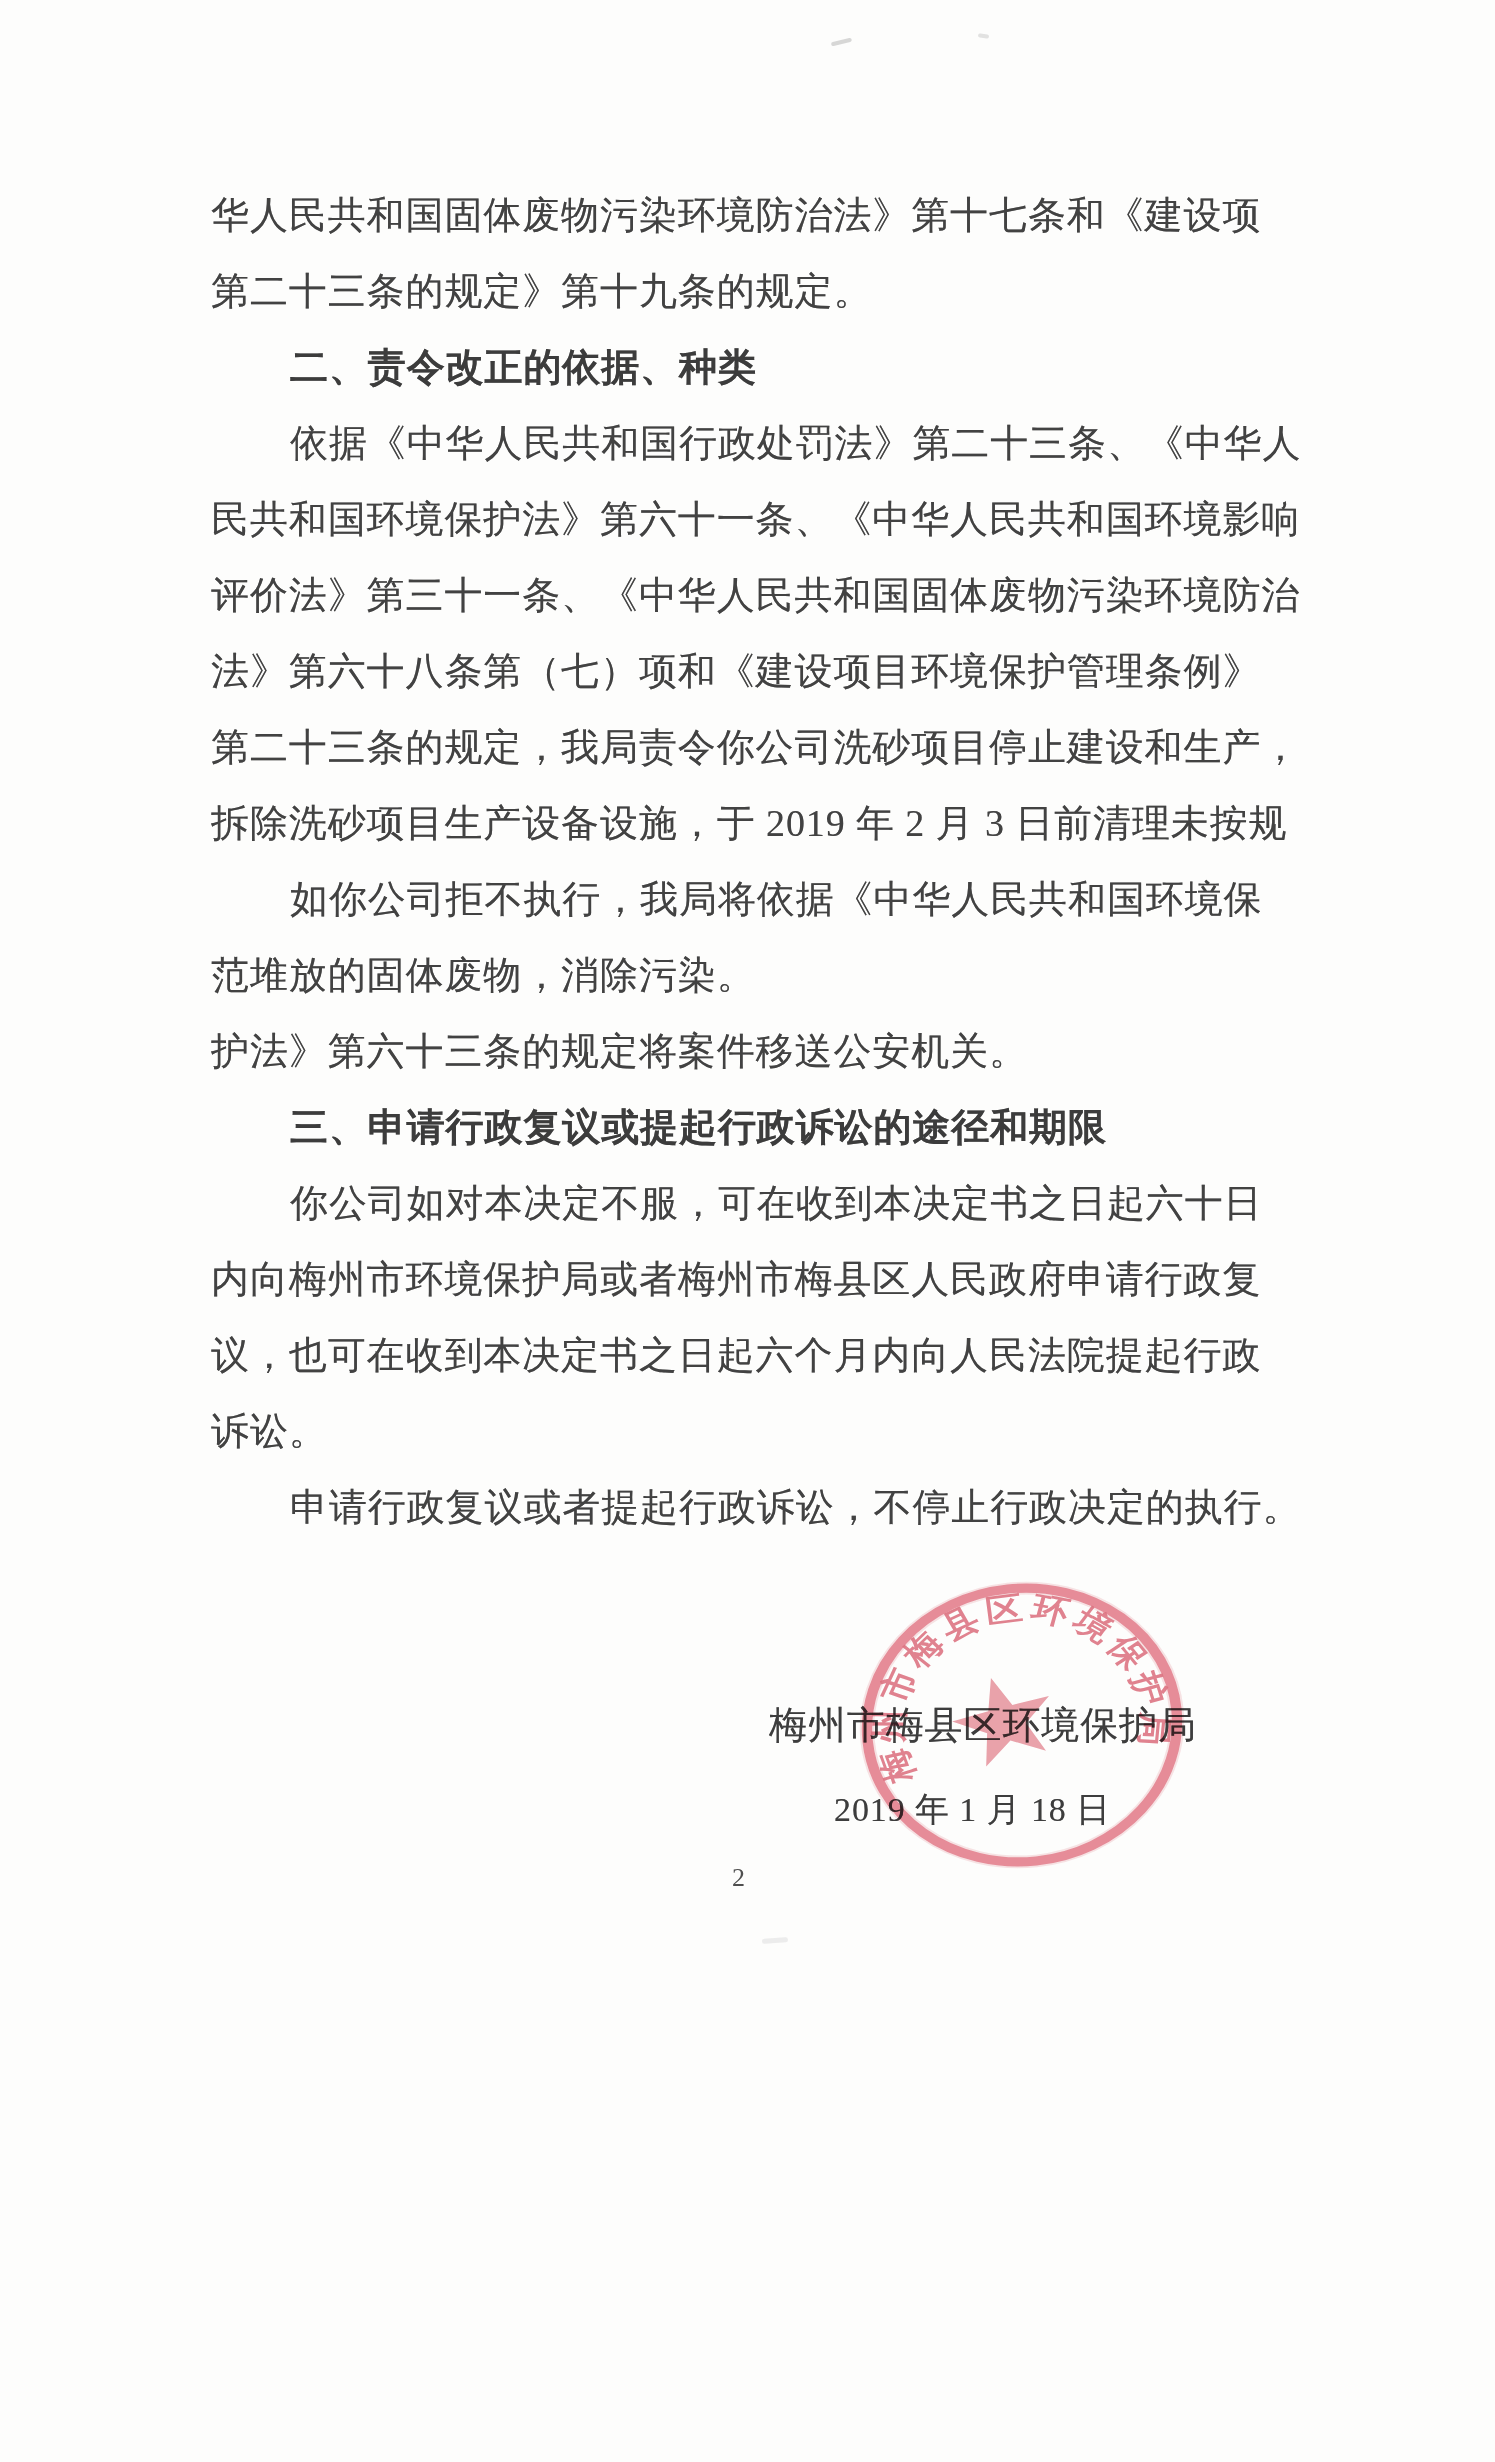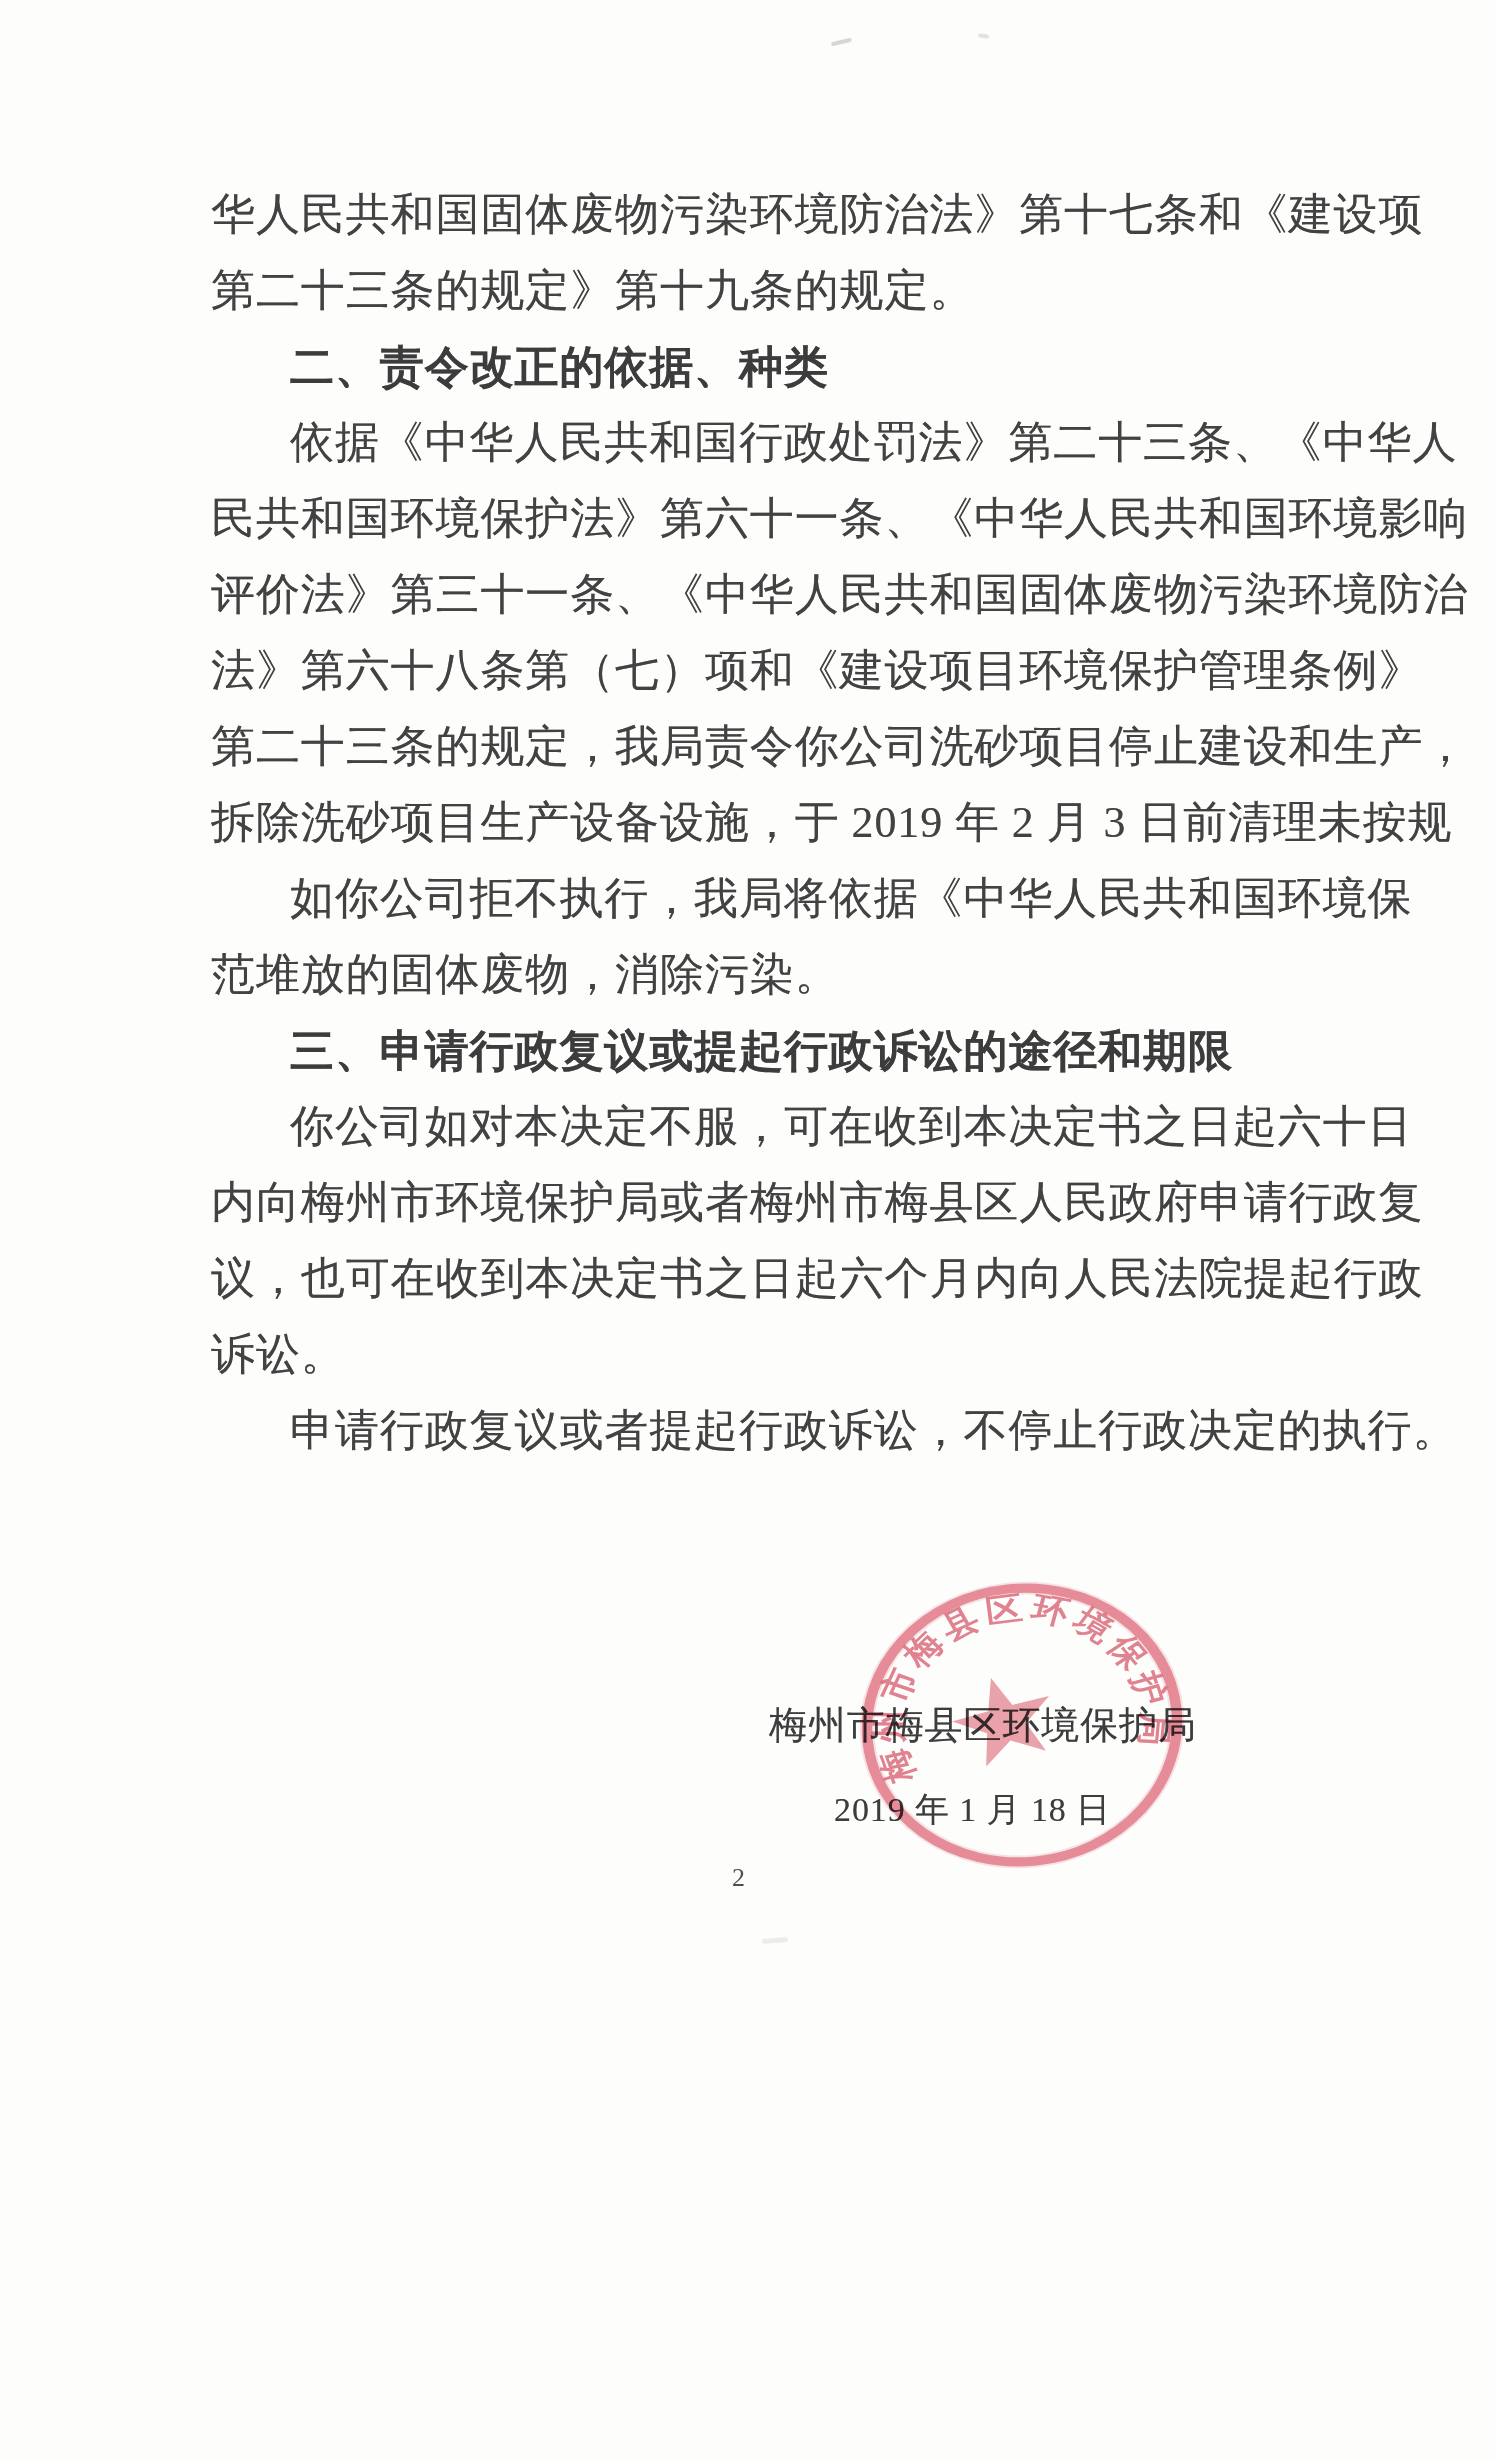"华人民共和国固体废物污染环境防治法》第十七条和《建设项" .line { font-size: 44px -> 38px }
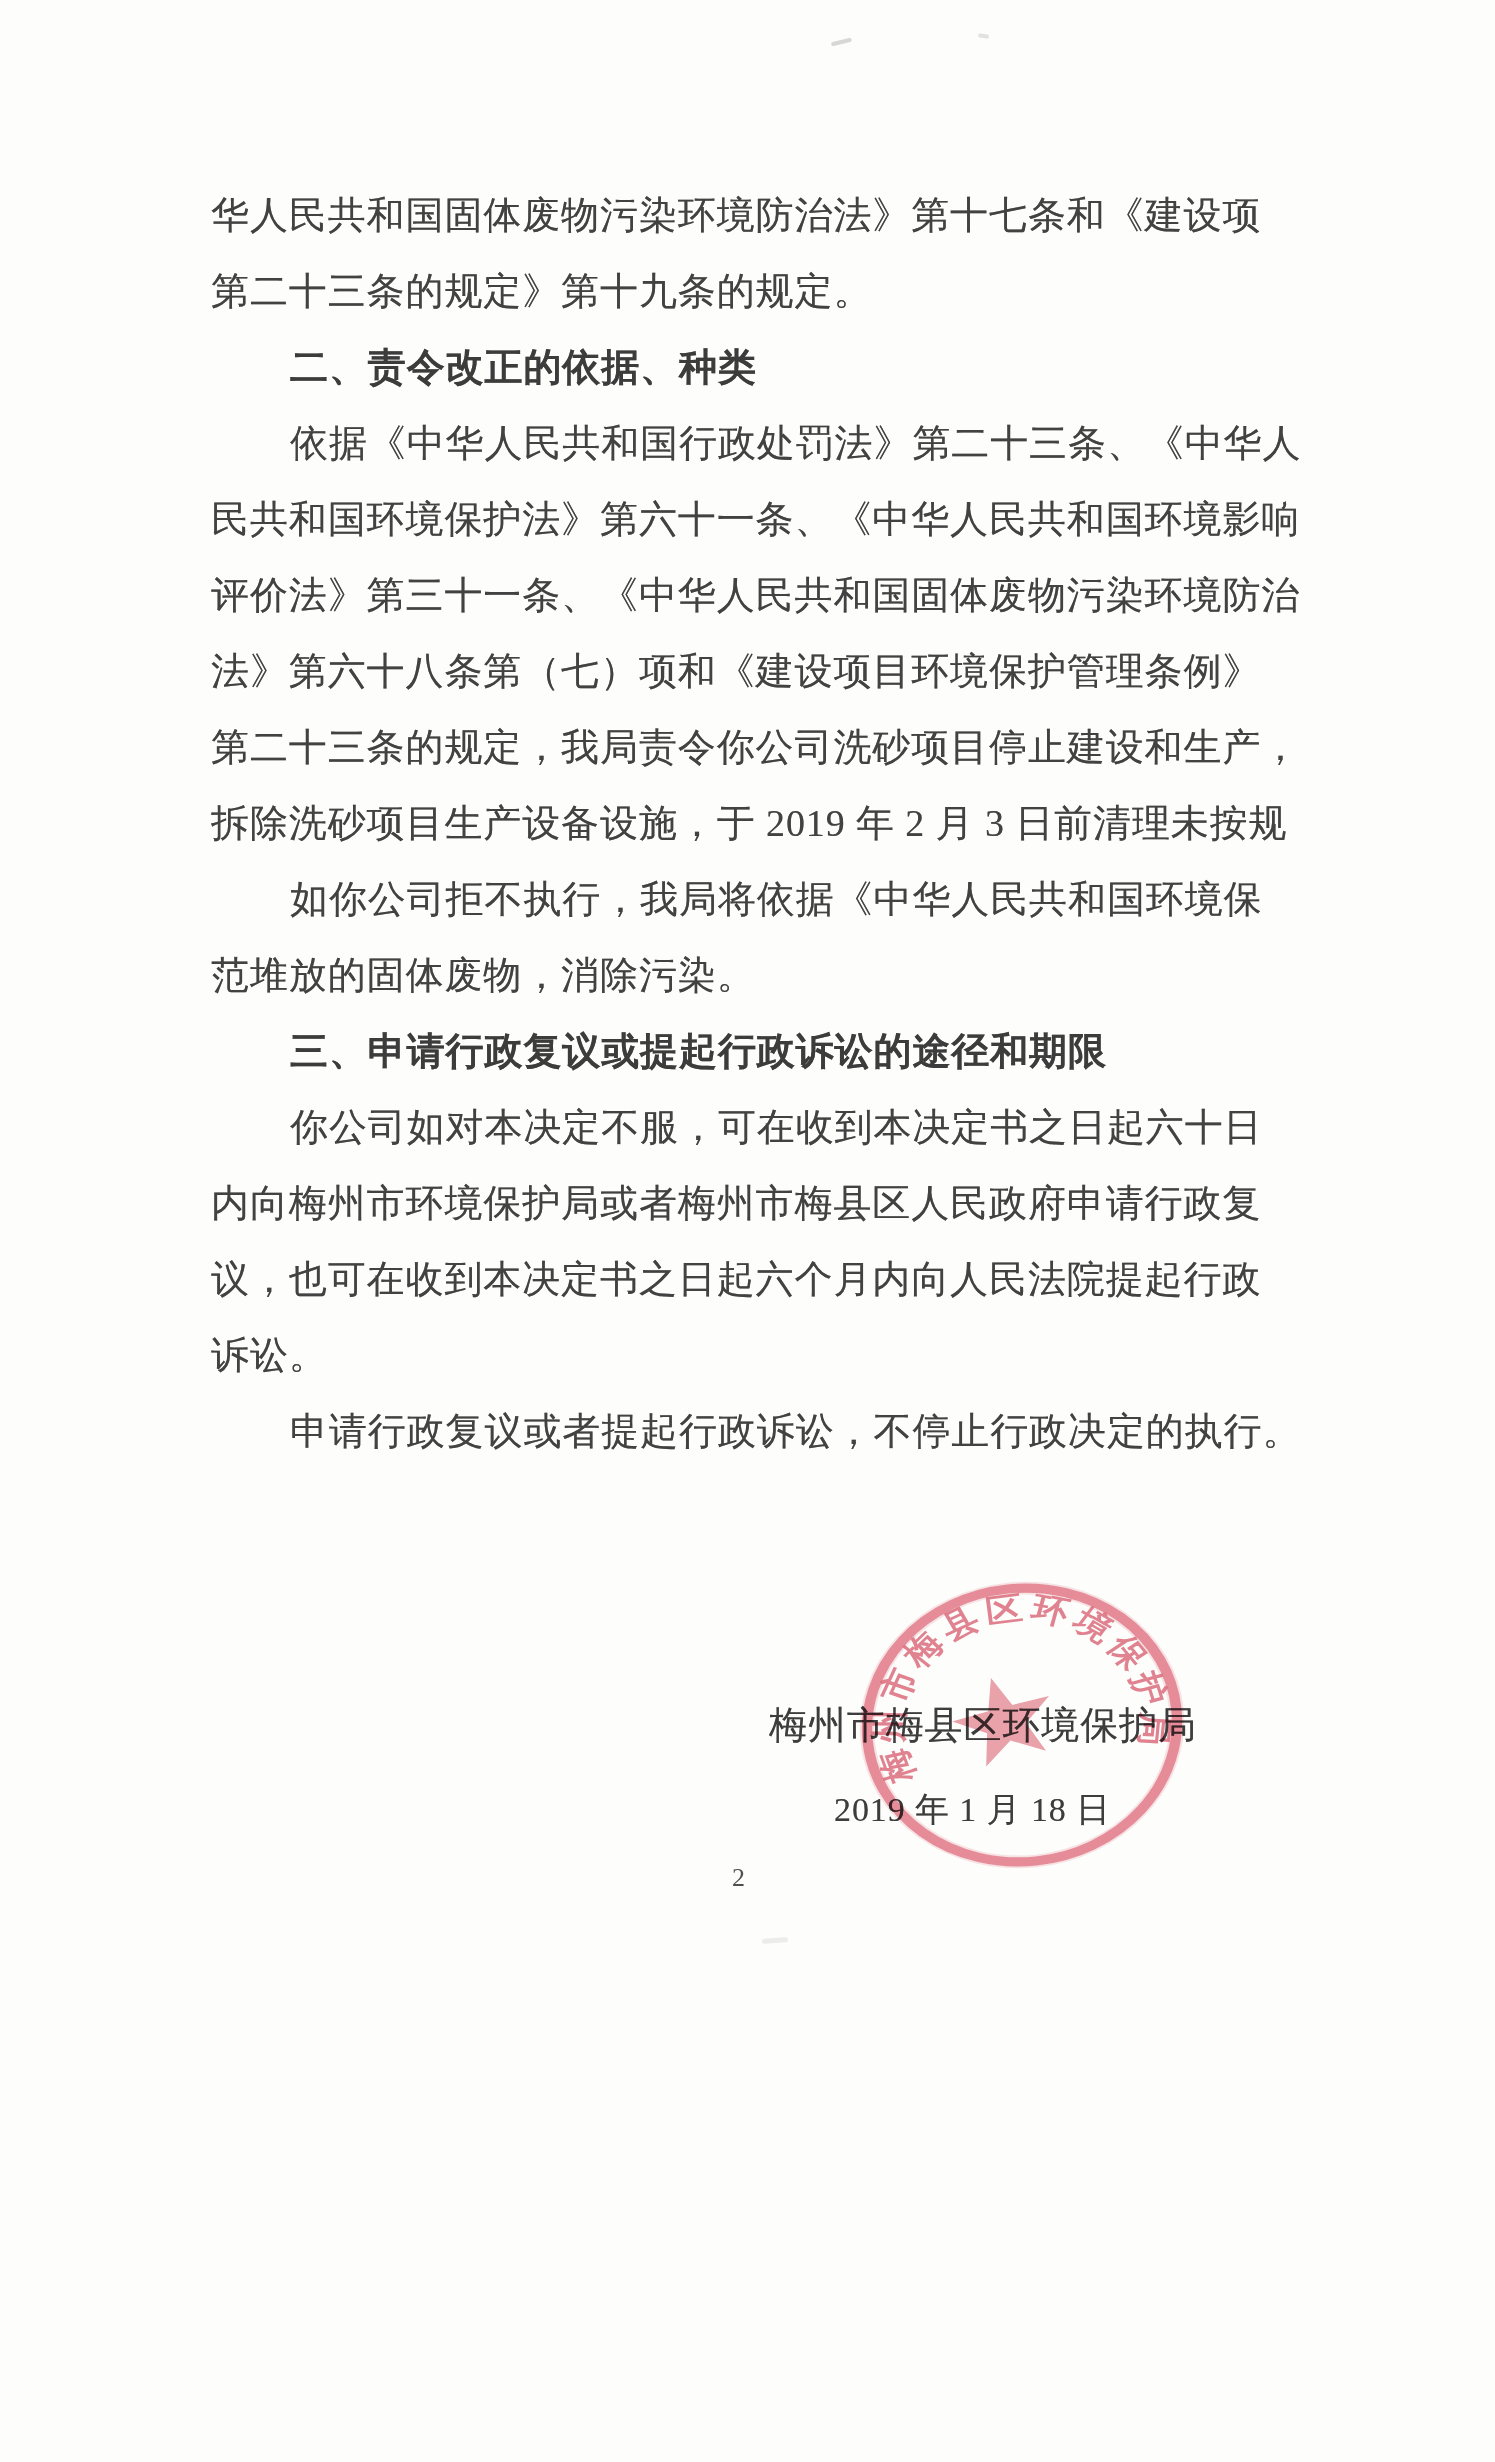"护法》第六十三条的规定将案件移送公安机关。" div.line { html: none -> <div>护法》第六十三条的规定将案件移送公安机关。</div> }
